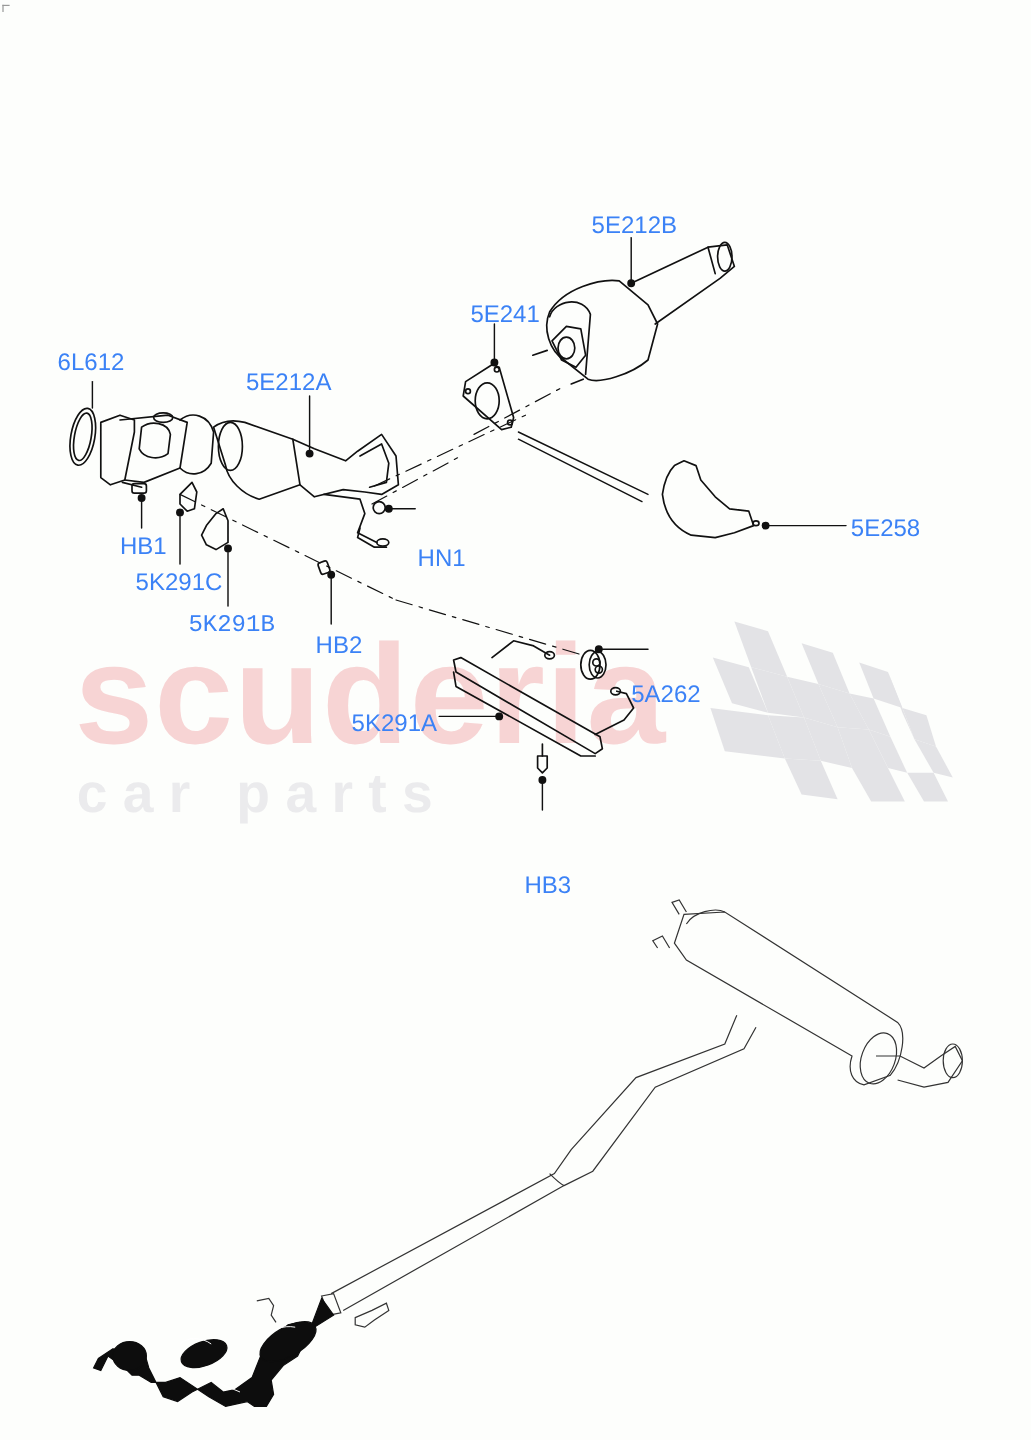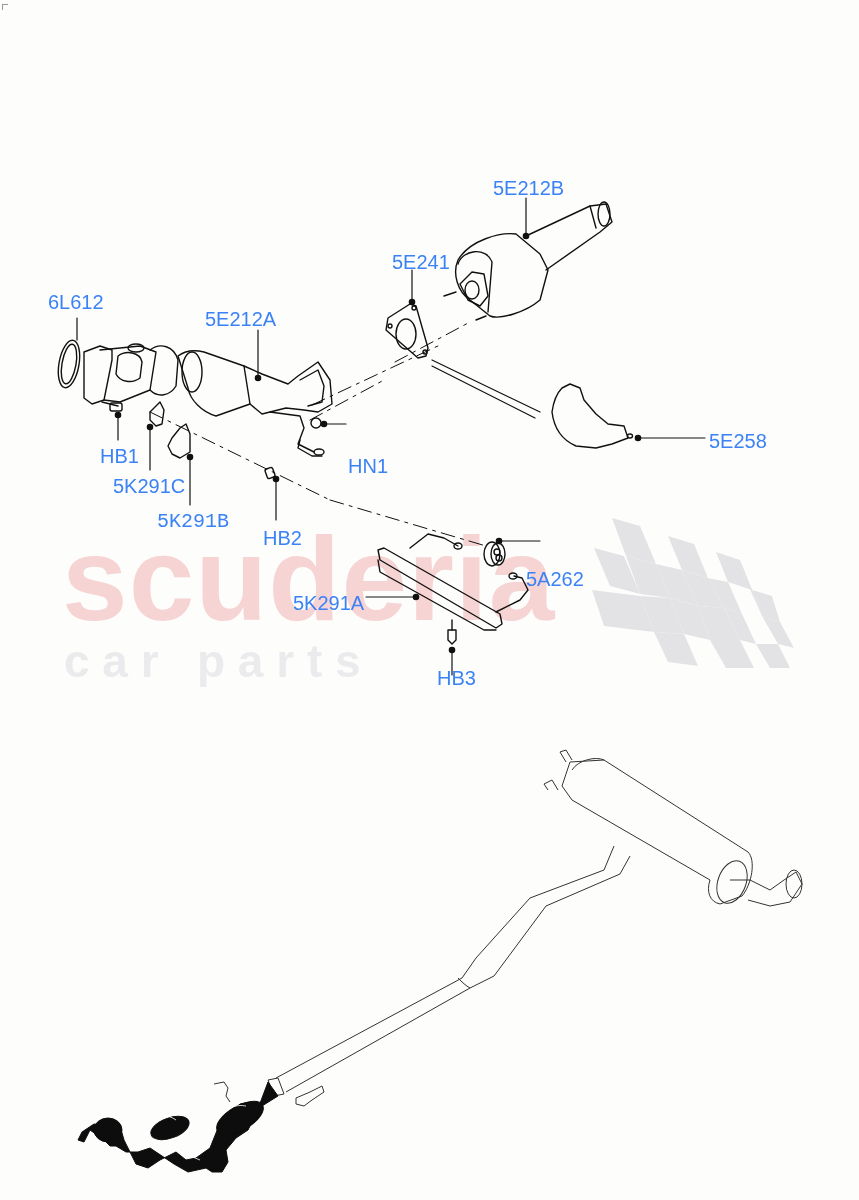"HB3" div.callout { top: 668px -> 728px }
